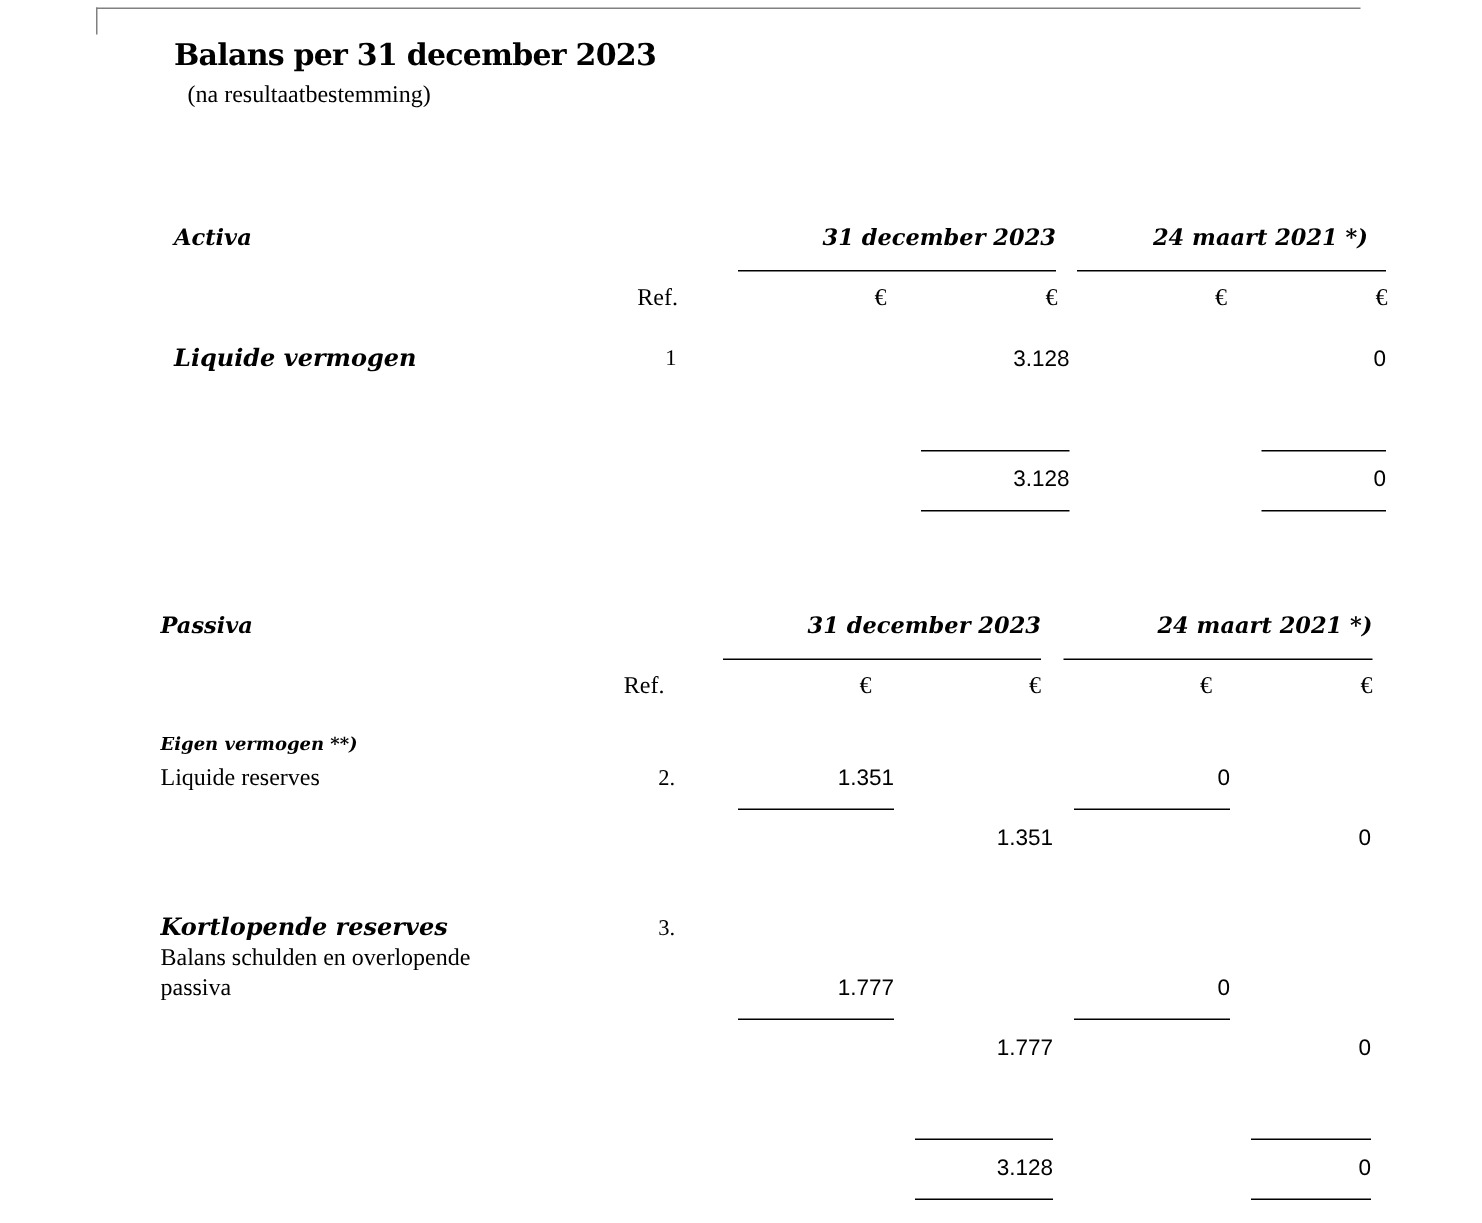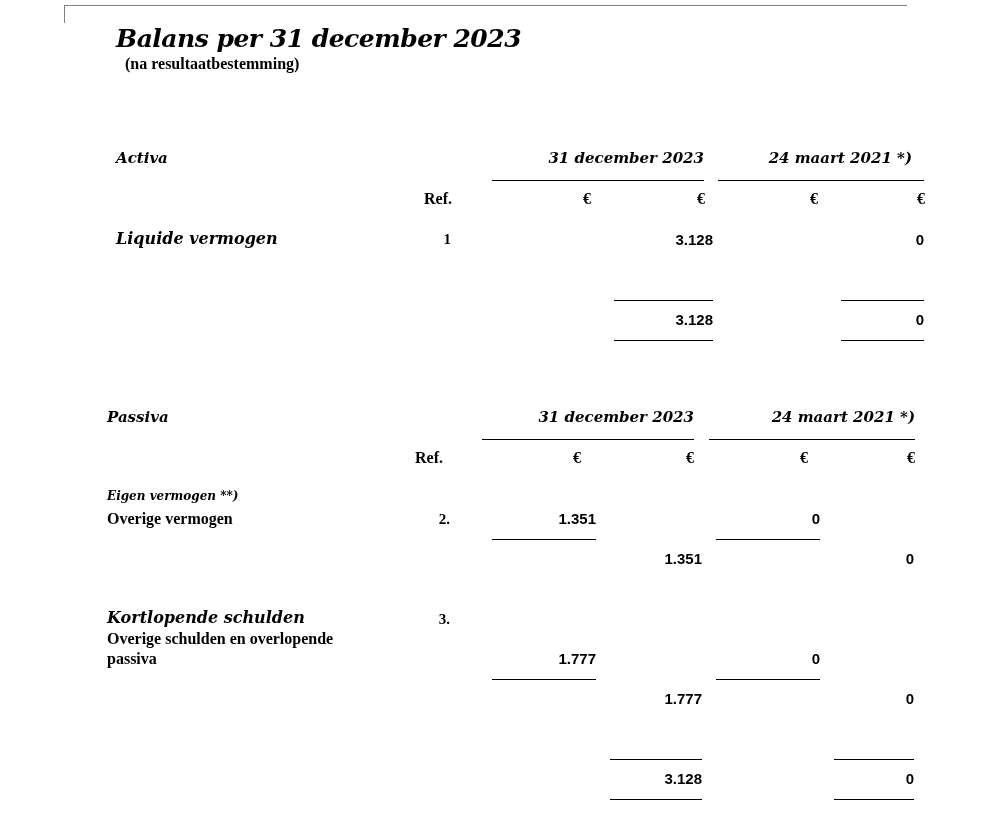"Balans per 31 december 2023" .title { font-size: 25px -> 20px; font-style: italic -> none }
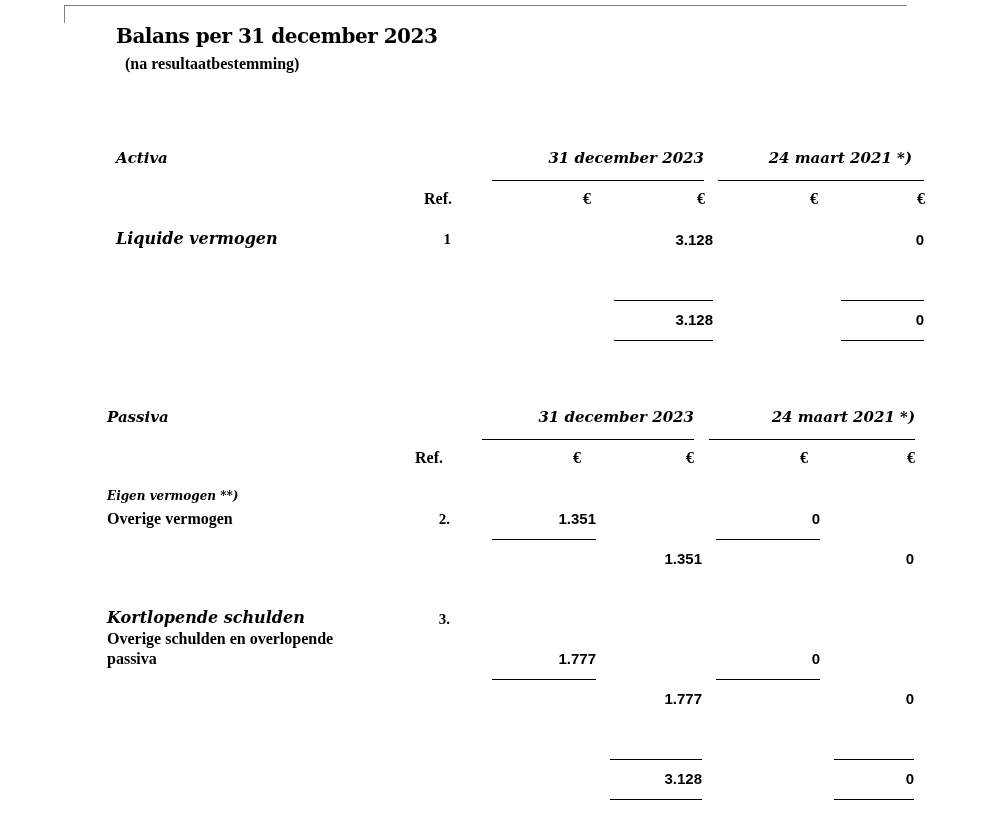"(na resultaatbestemming)" .abs { font-weight: bold -> none }
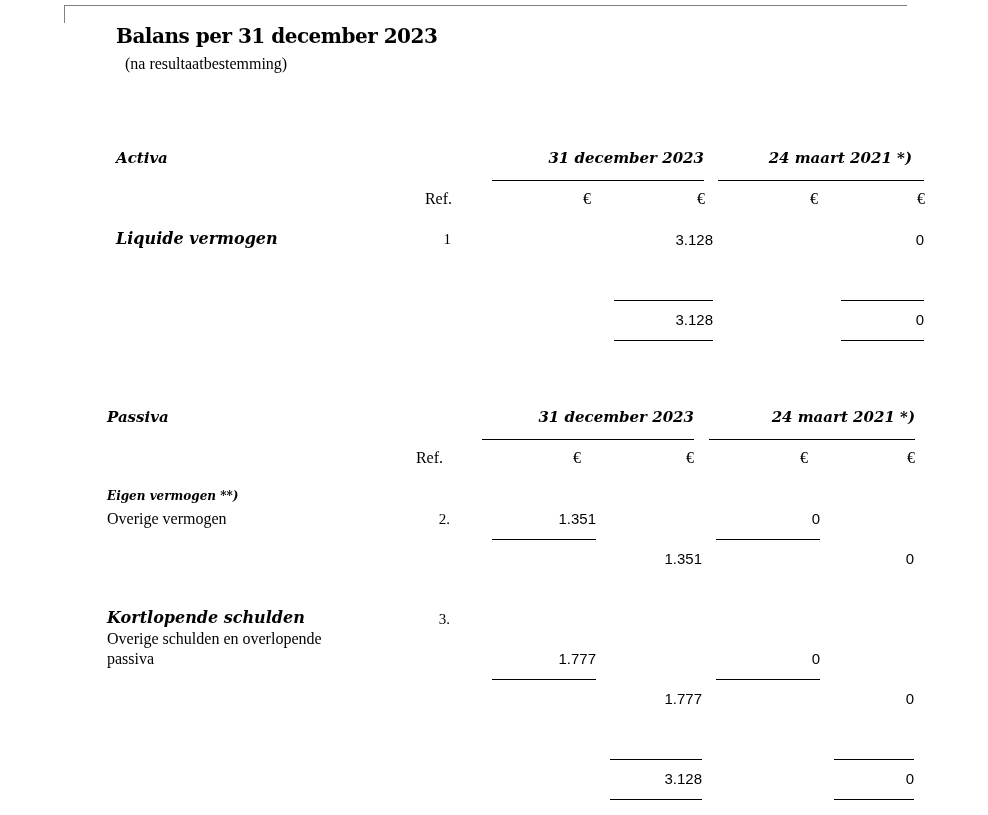"Overige vermogen" div.abs { text: Overige vermogen -> Liquide reserves }
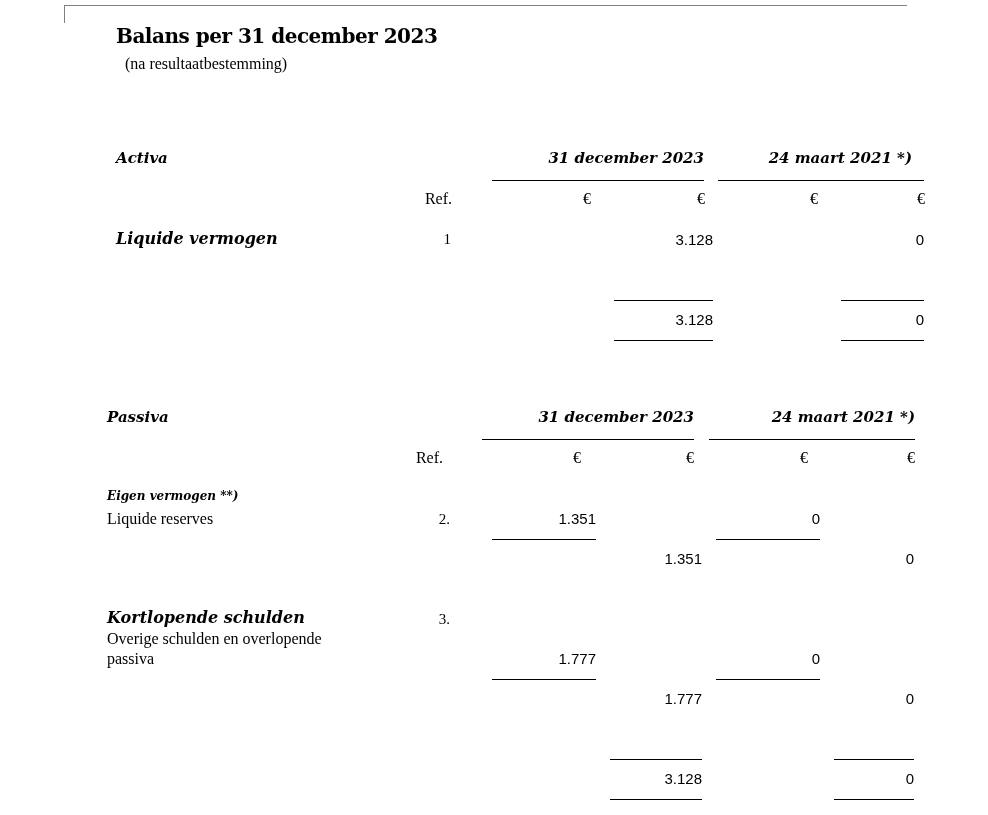"Kortlopende schulden" div.abs { text: schulden -> reserves }
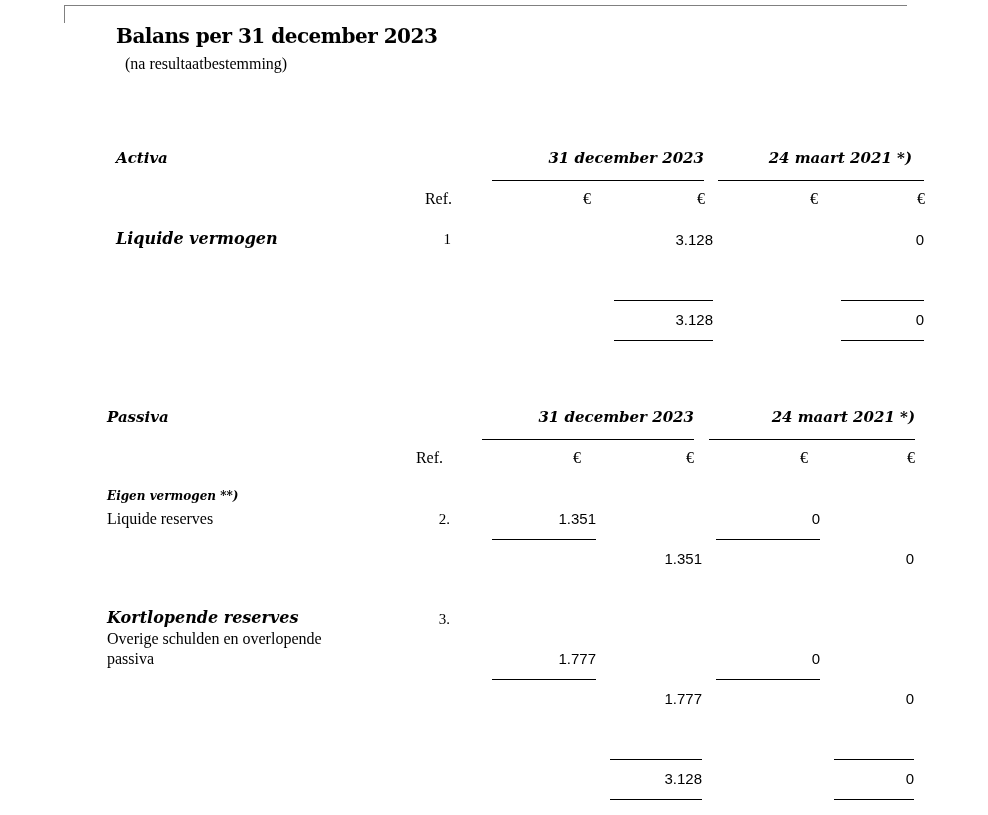"Overige schulden en overlopende" div.abs { text: Overige -> Balans }
